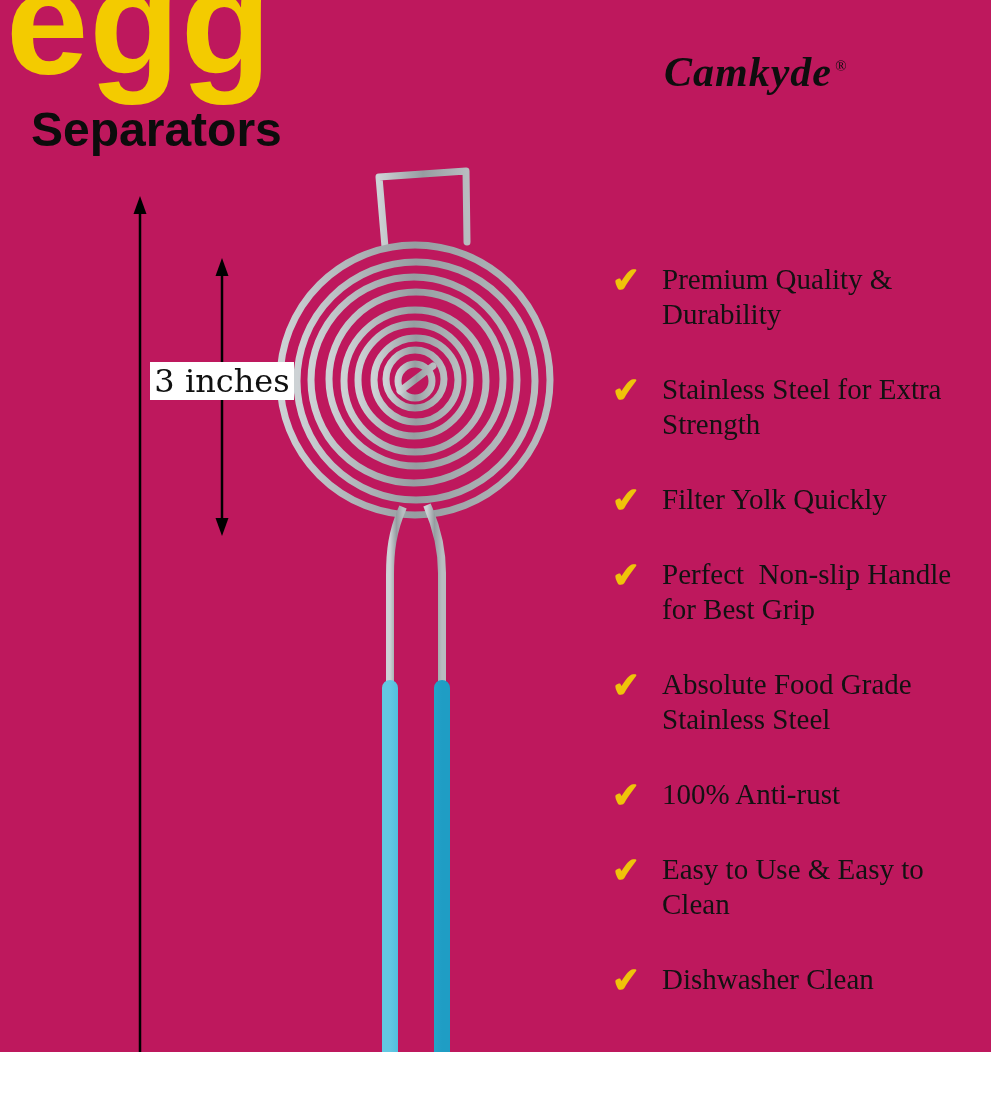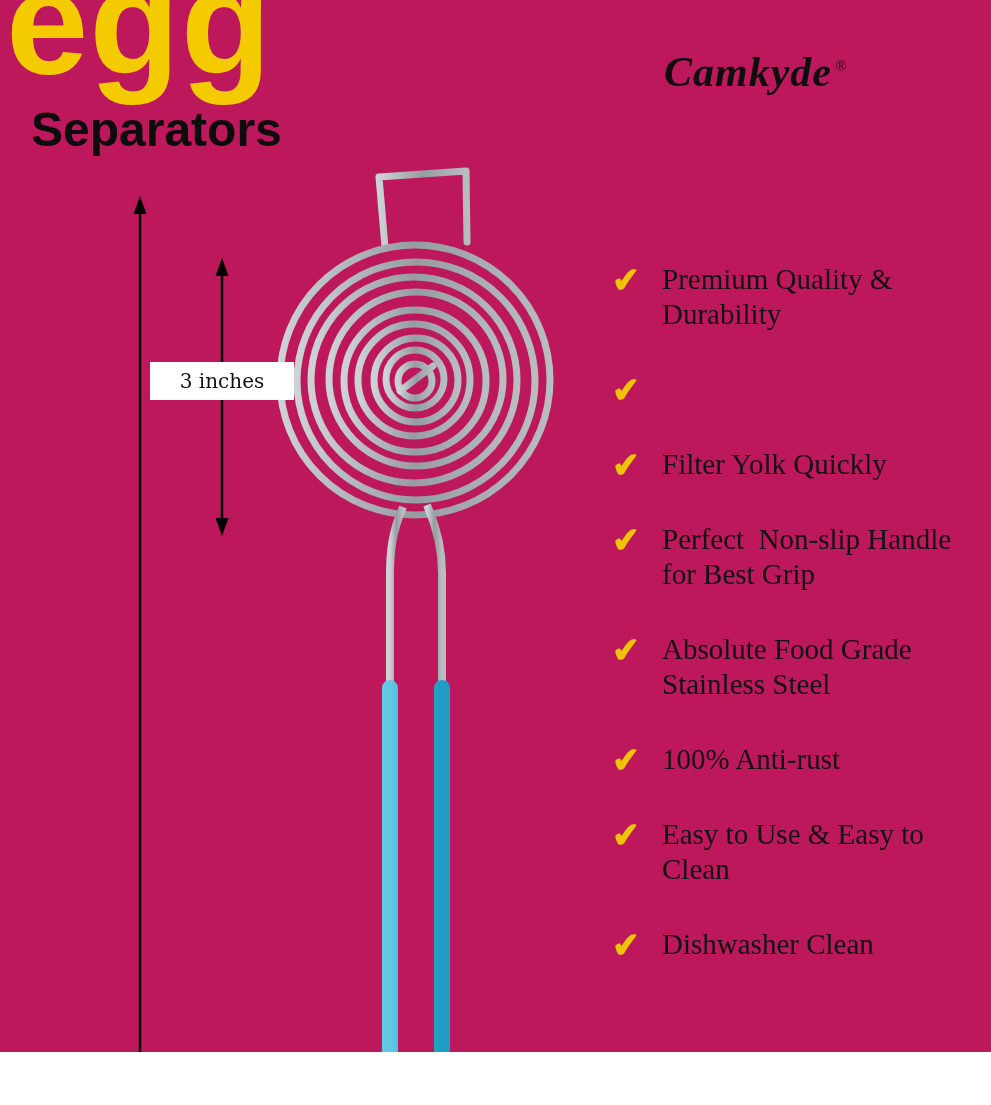"3 inches" .dim-label { font-size: 20px -> 32px }
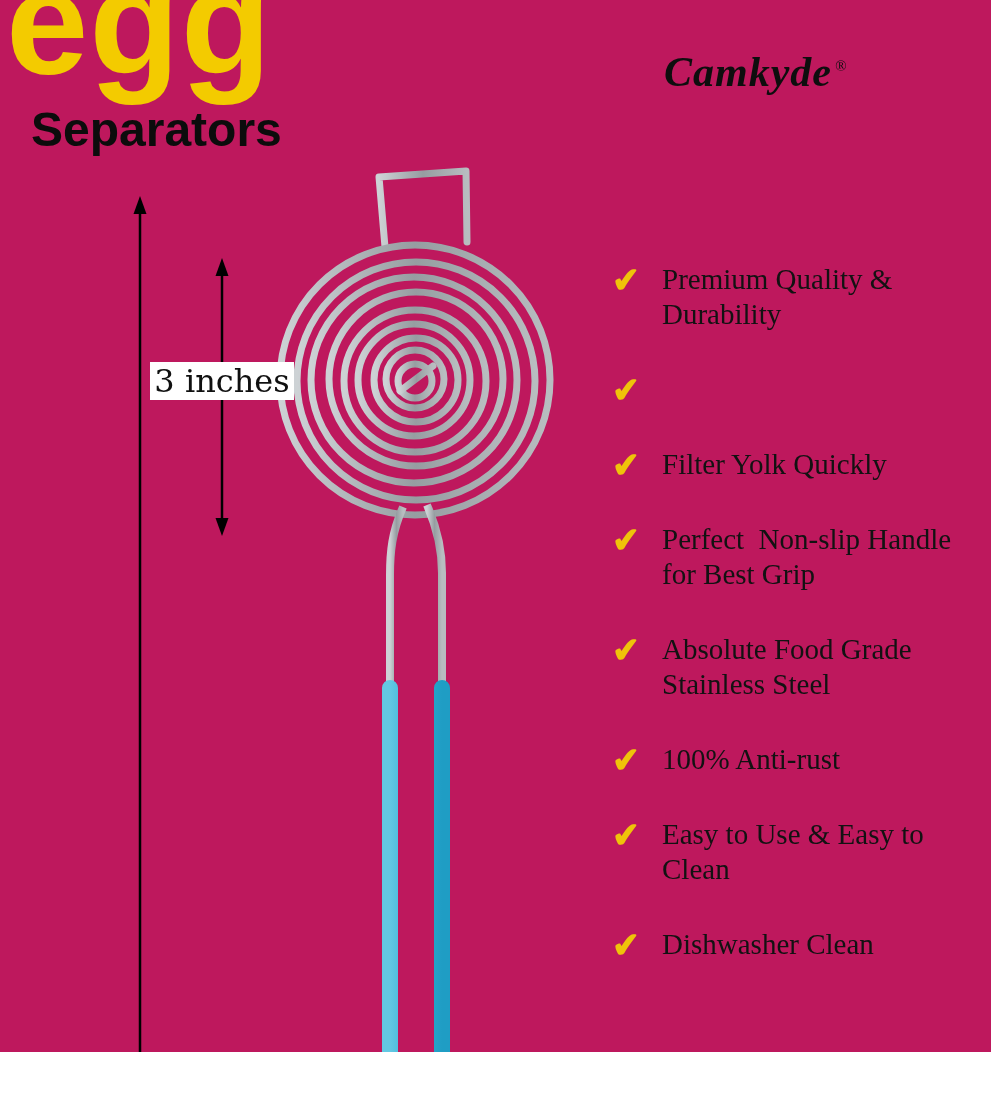"Stainless Steel for Extra Strength" span.ftext { html: none -> <span>Stainless Steel for Extra Strength</span> }
